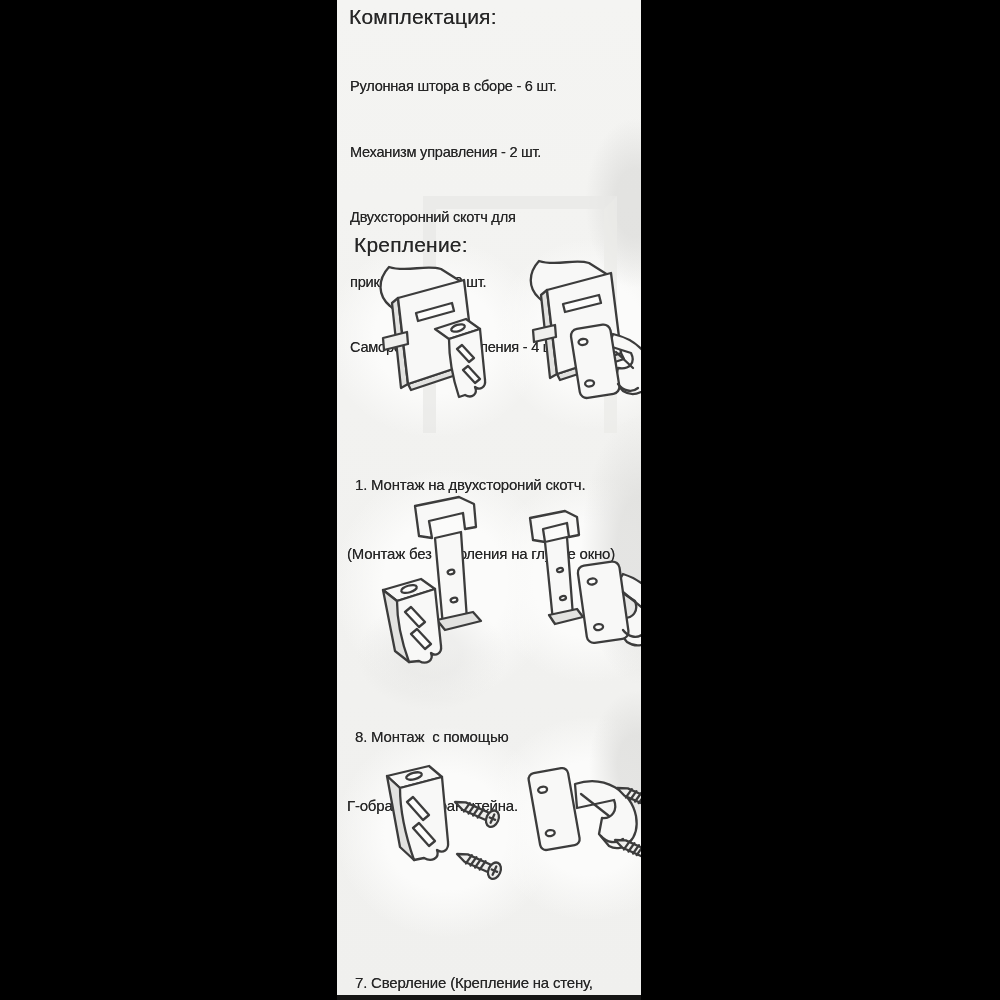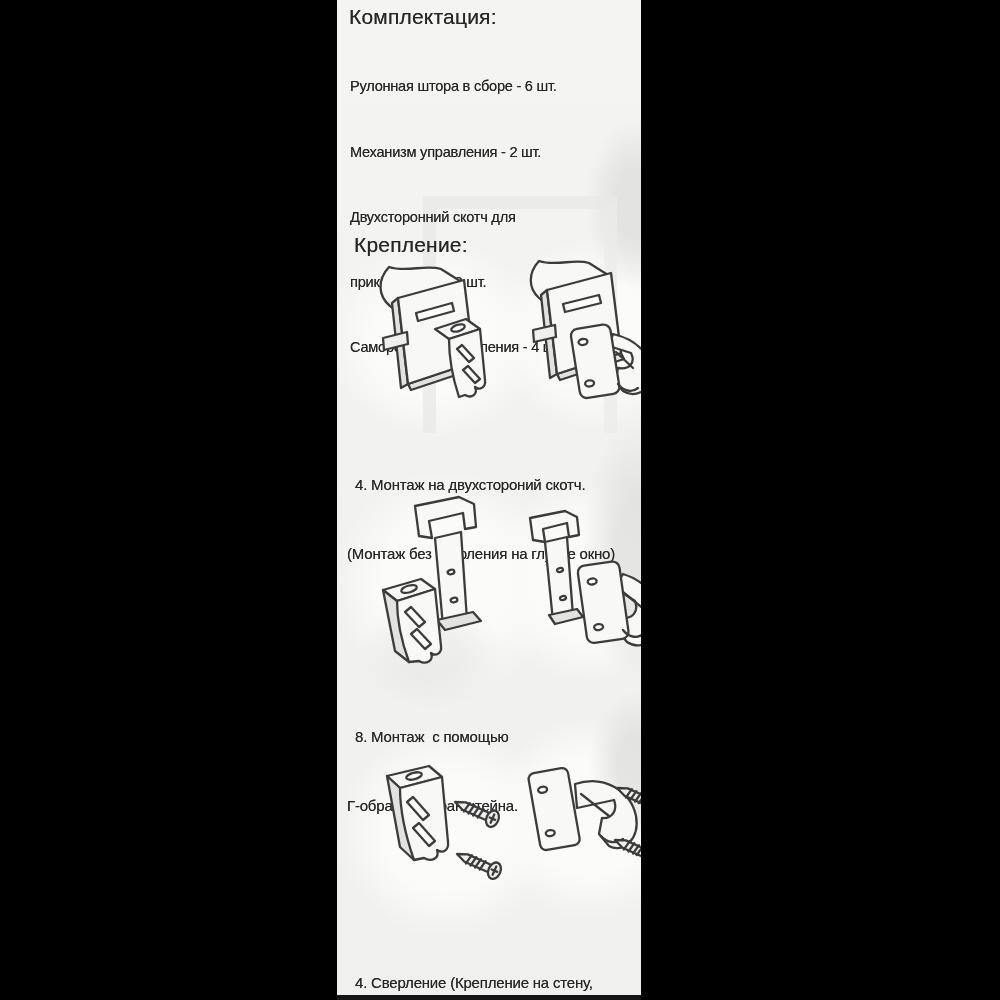"4. Монтаж на двухстороний скотч." div.indent { text: 4 -> 1 }
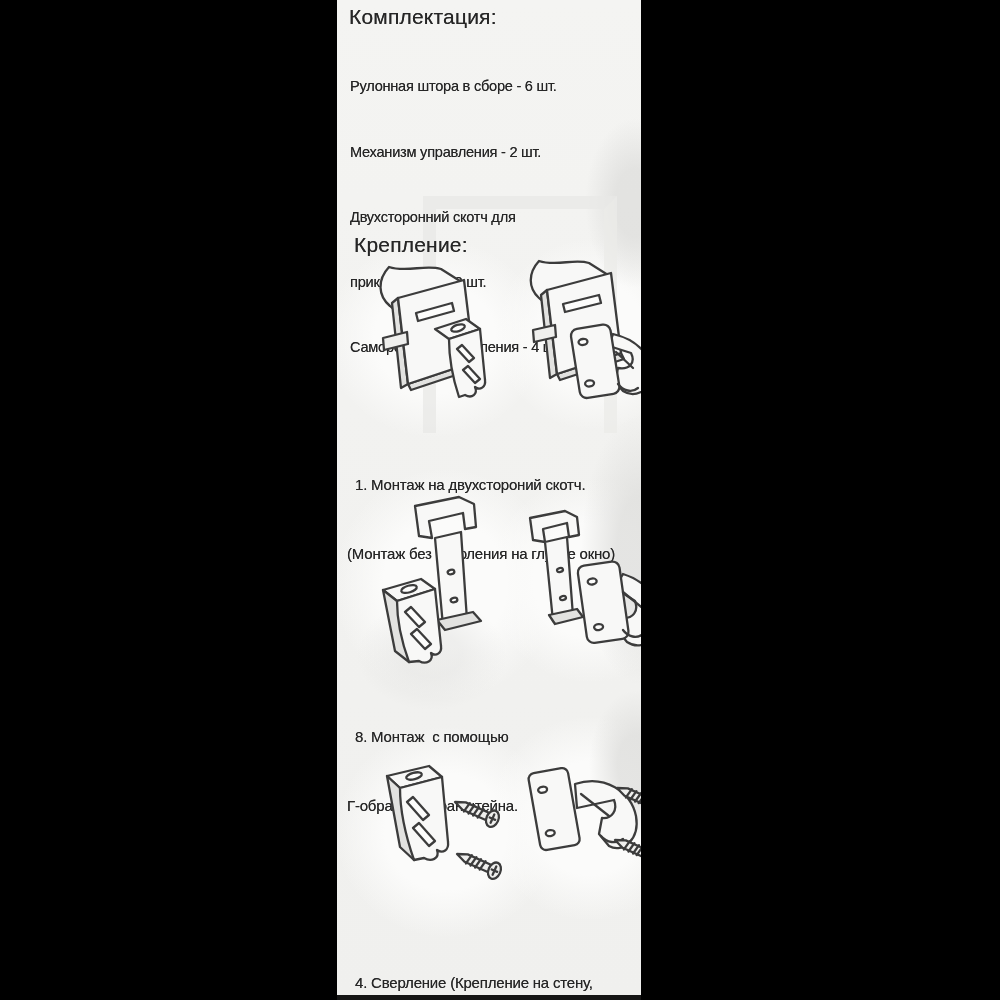"4. Сверление (Крепление на стену," div.indent { text: 4 -> 7 }
